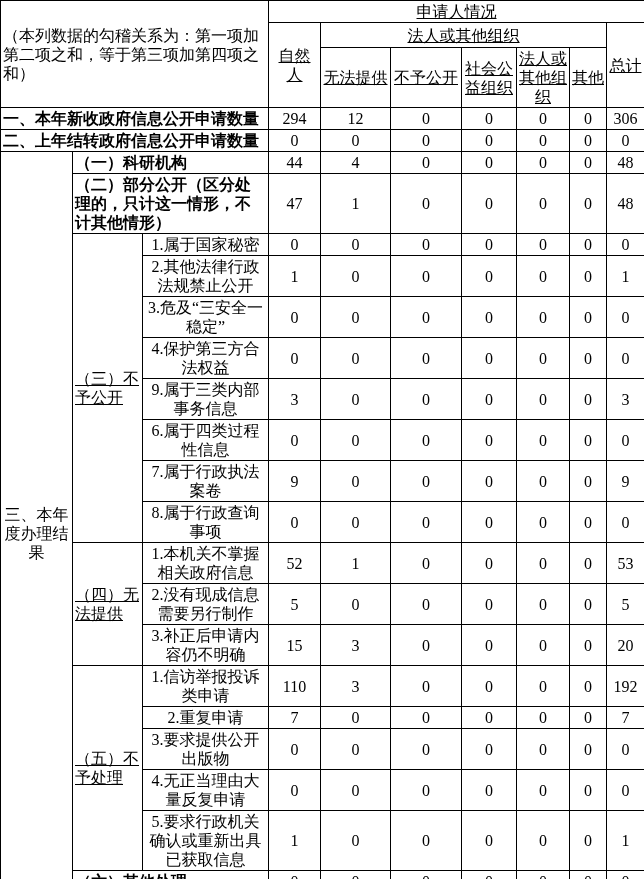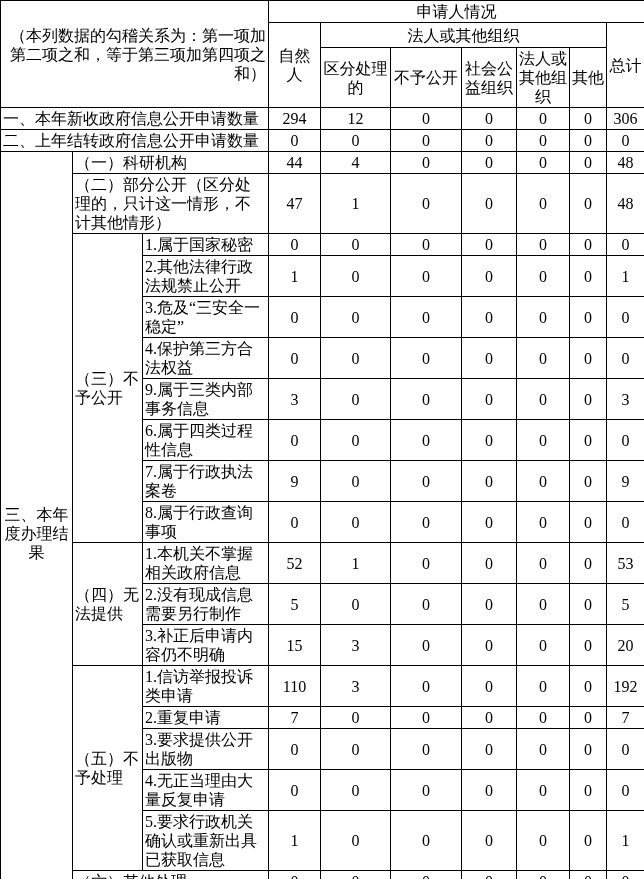"申请人情况" td.hdr { text-decoration: none -> underline }
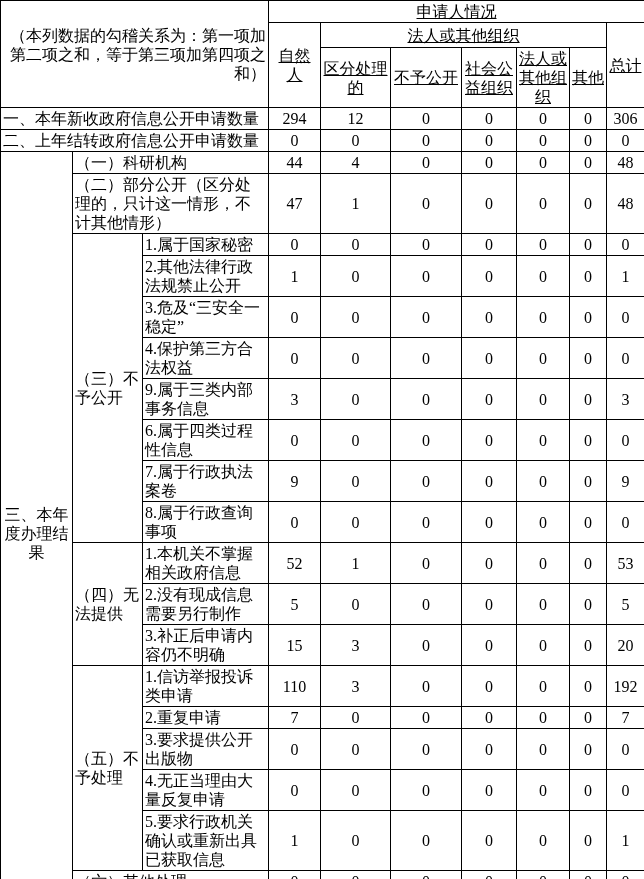"（本列数据的勾稽关系为：第一项加第二项之和，等于第三项加第四项之和）" td.note { text-align: right -> left }
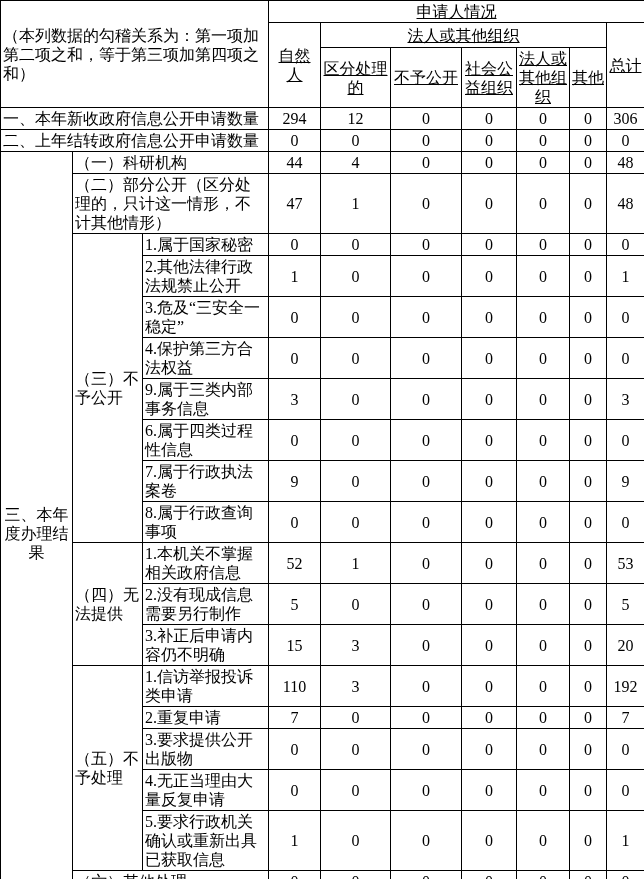"区分处理的" td.hdr { text: 区分处理的 -> 无法提供 }
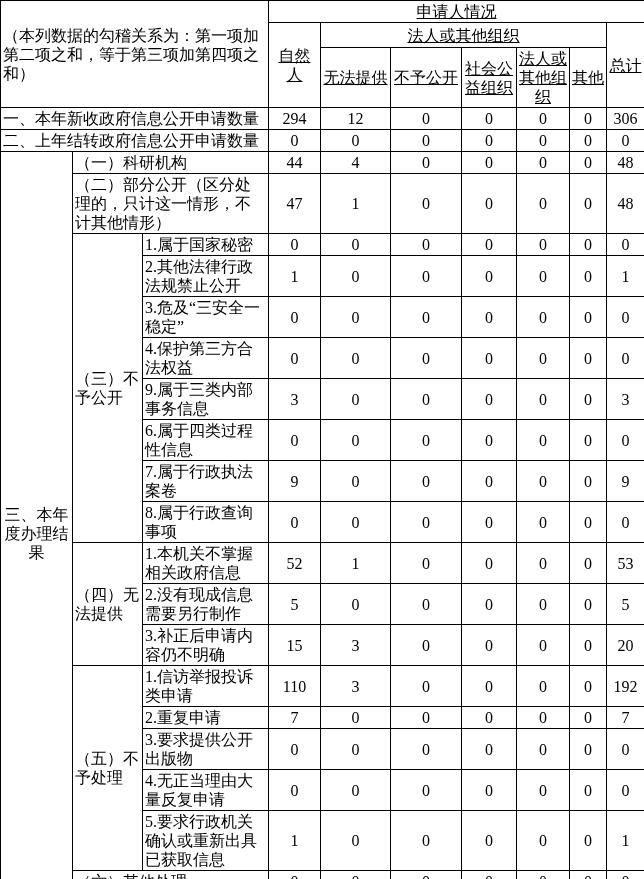"一、本年新收政府信息公开申请数量" td.lbl { font-weight: none -> bold }
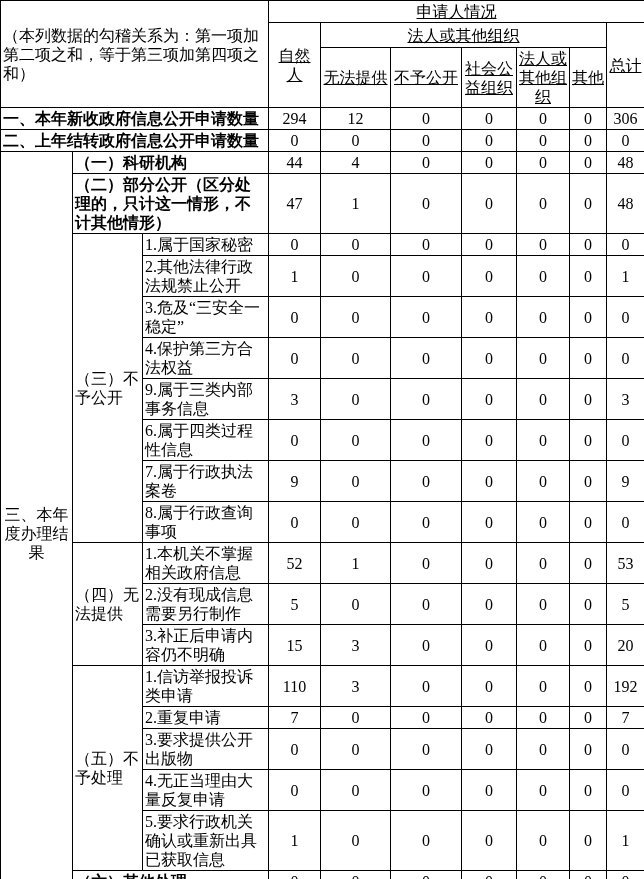"1.属于国家秘密" td.sub { text-align: left -> center }
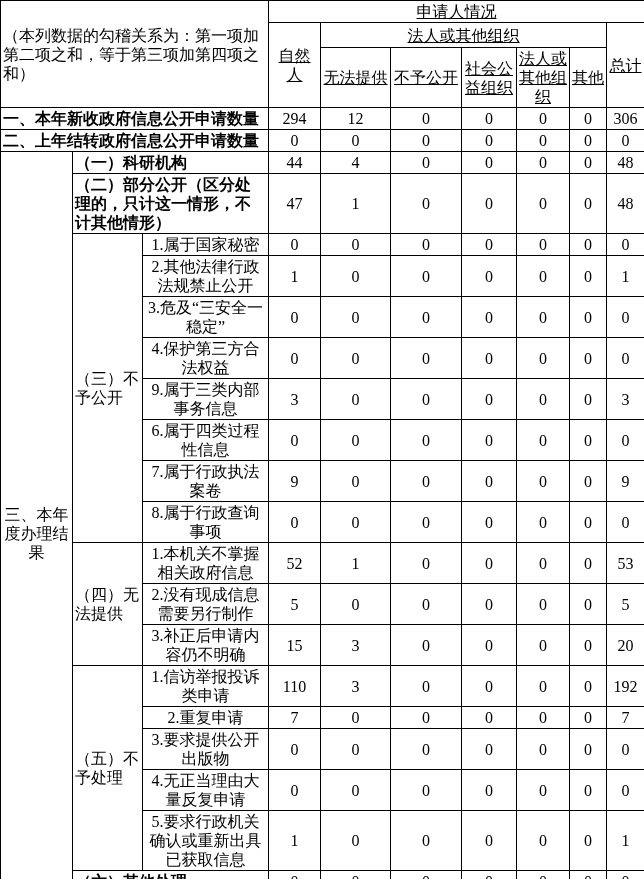"（三）不予公开" td.grp { text-decoration: none -> underline }
